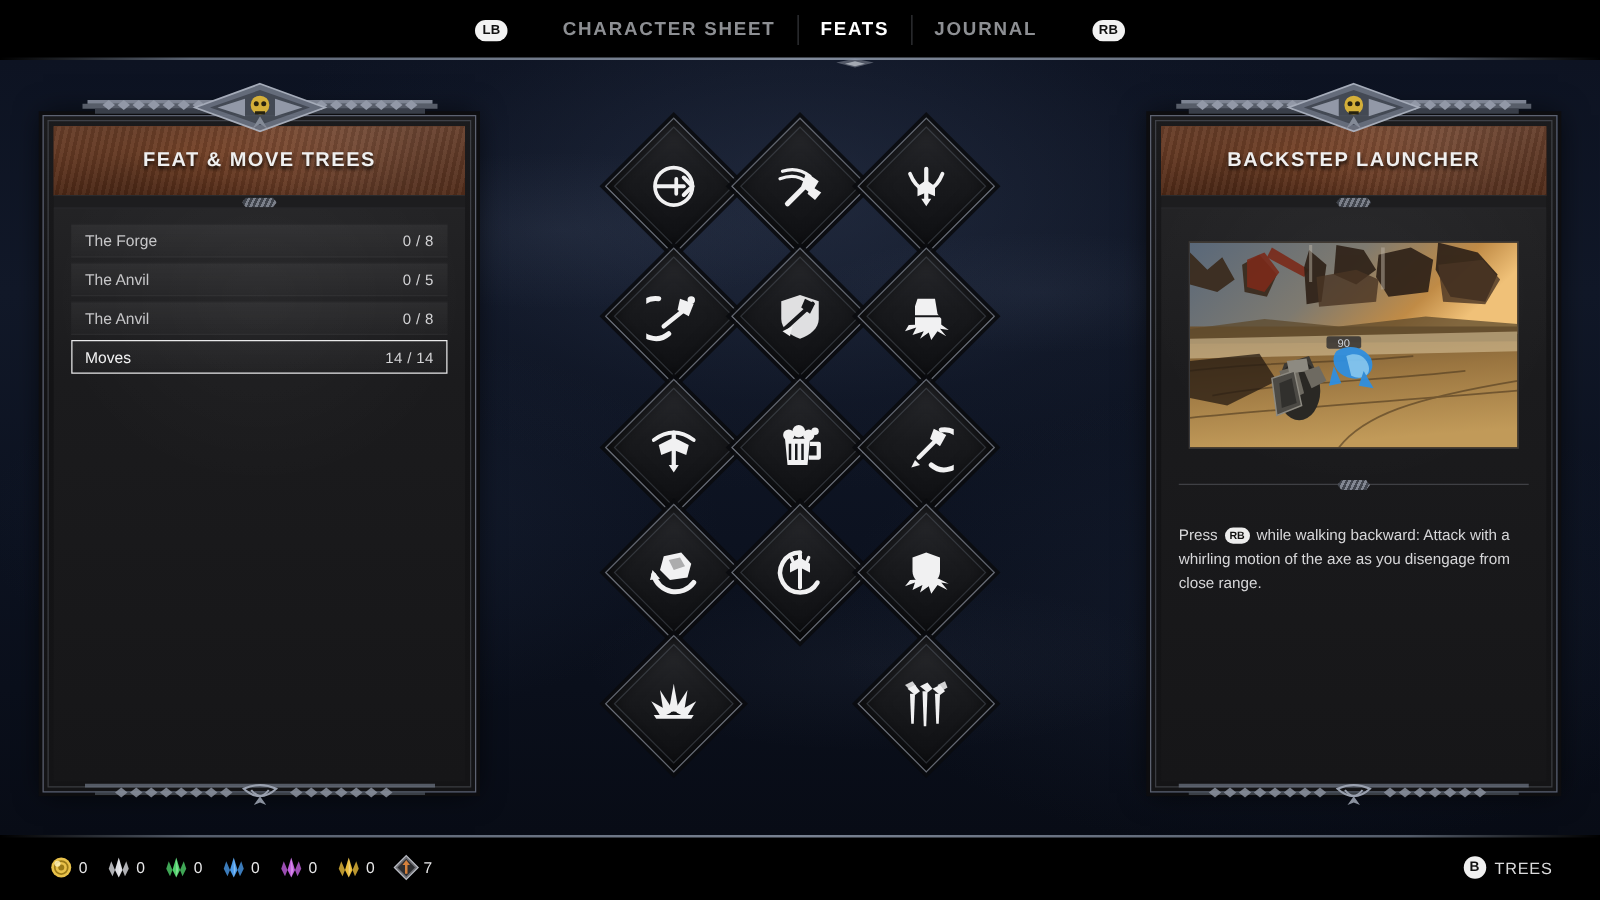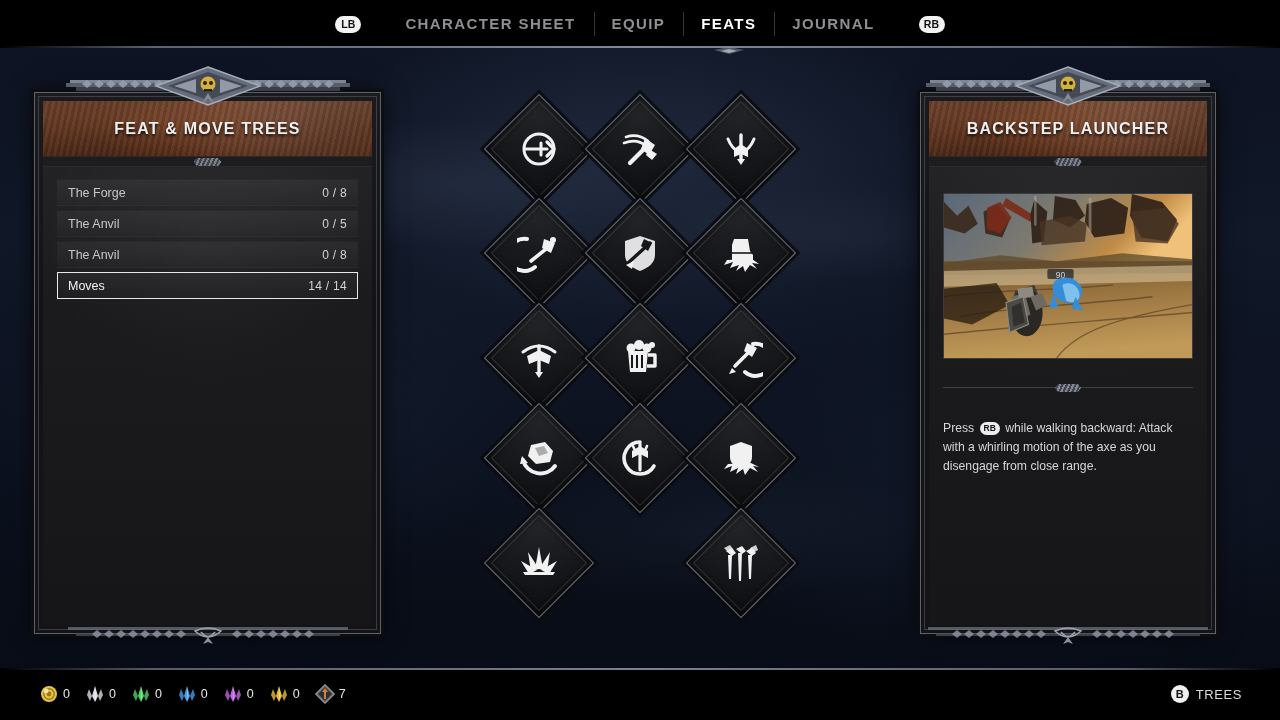"EQUIP" span.tab { html: <span>EQUIP</span> -> none }
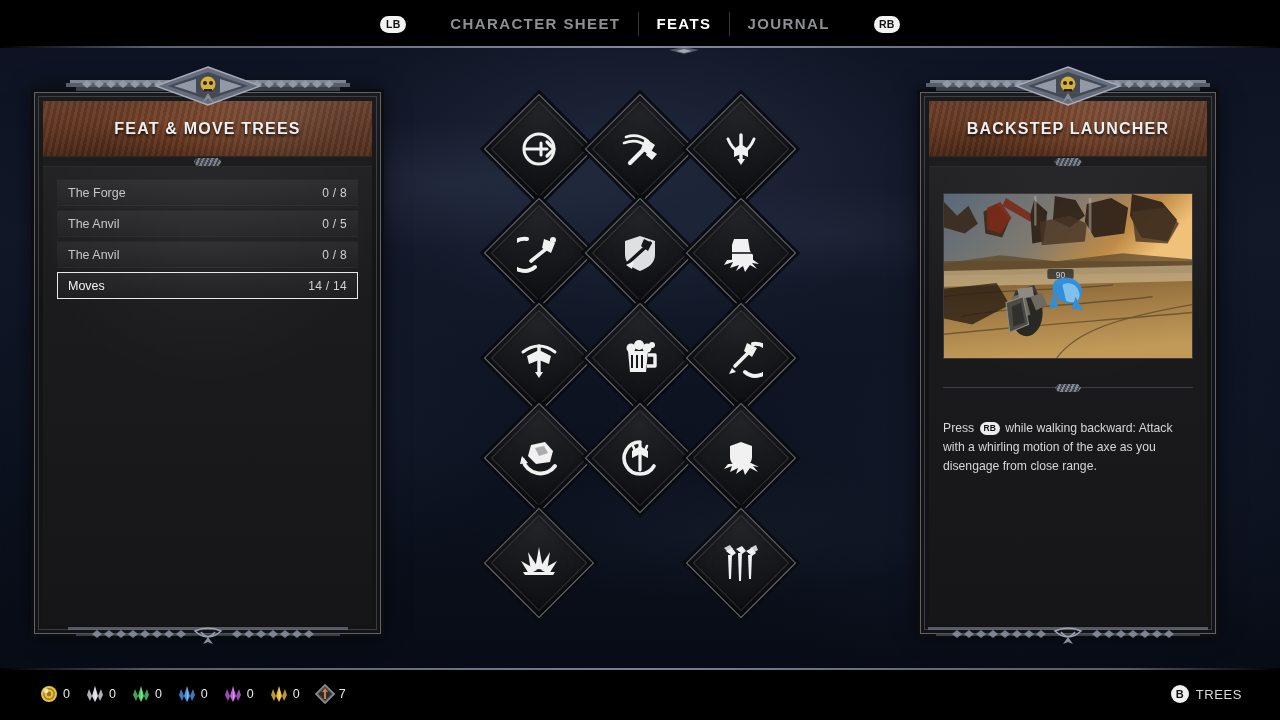"BACKSTEP LAUNCHER" #right-panel { width: 296px -> 326px }
